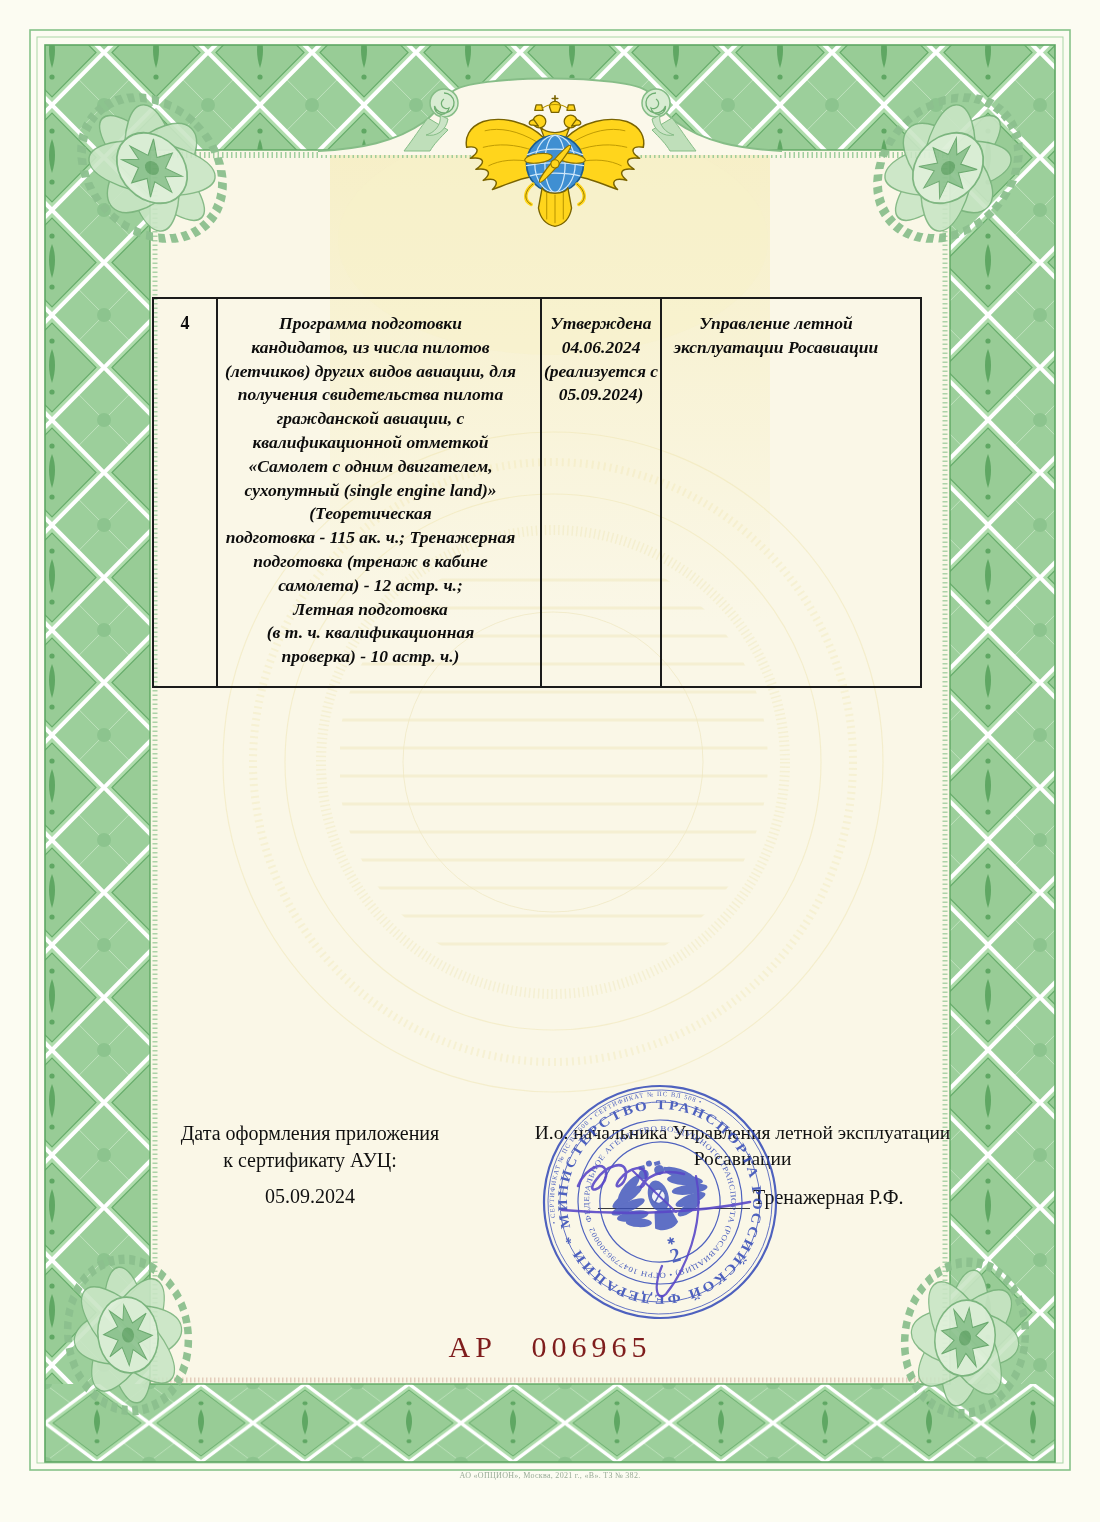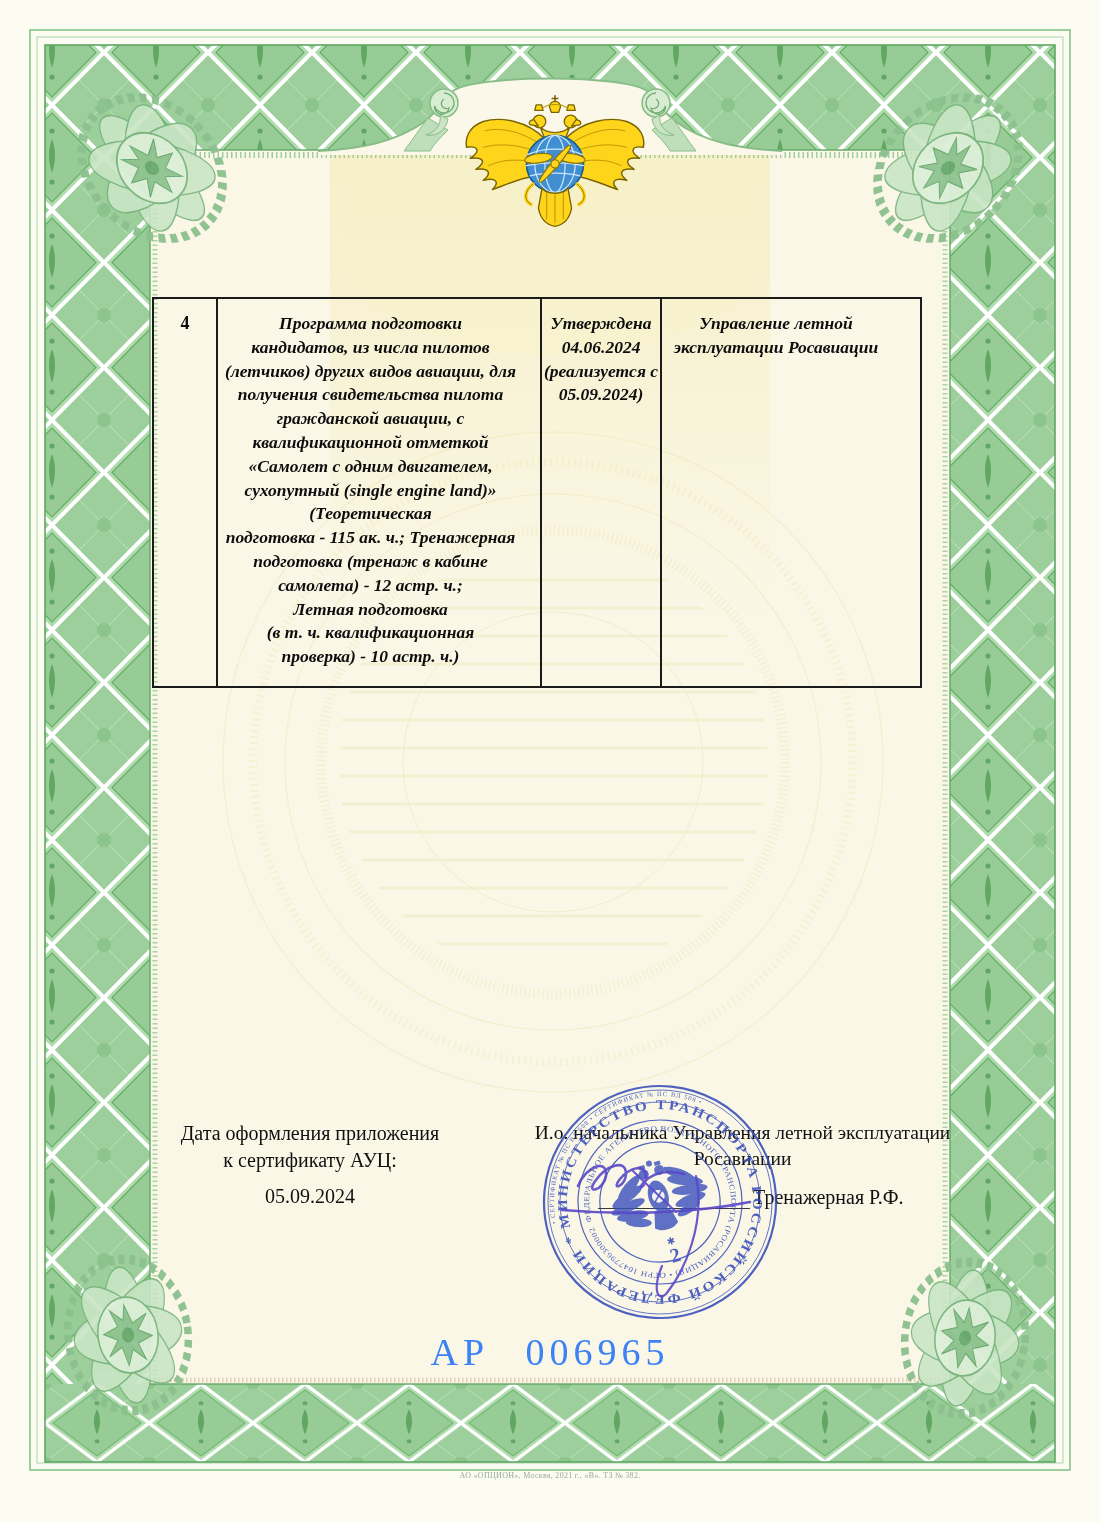"АР 006965" .serial { color: #3b82f6 -> #7f1d1d; font-size: 38px -> 30px }
